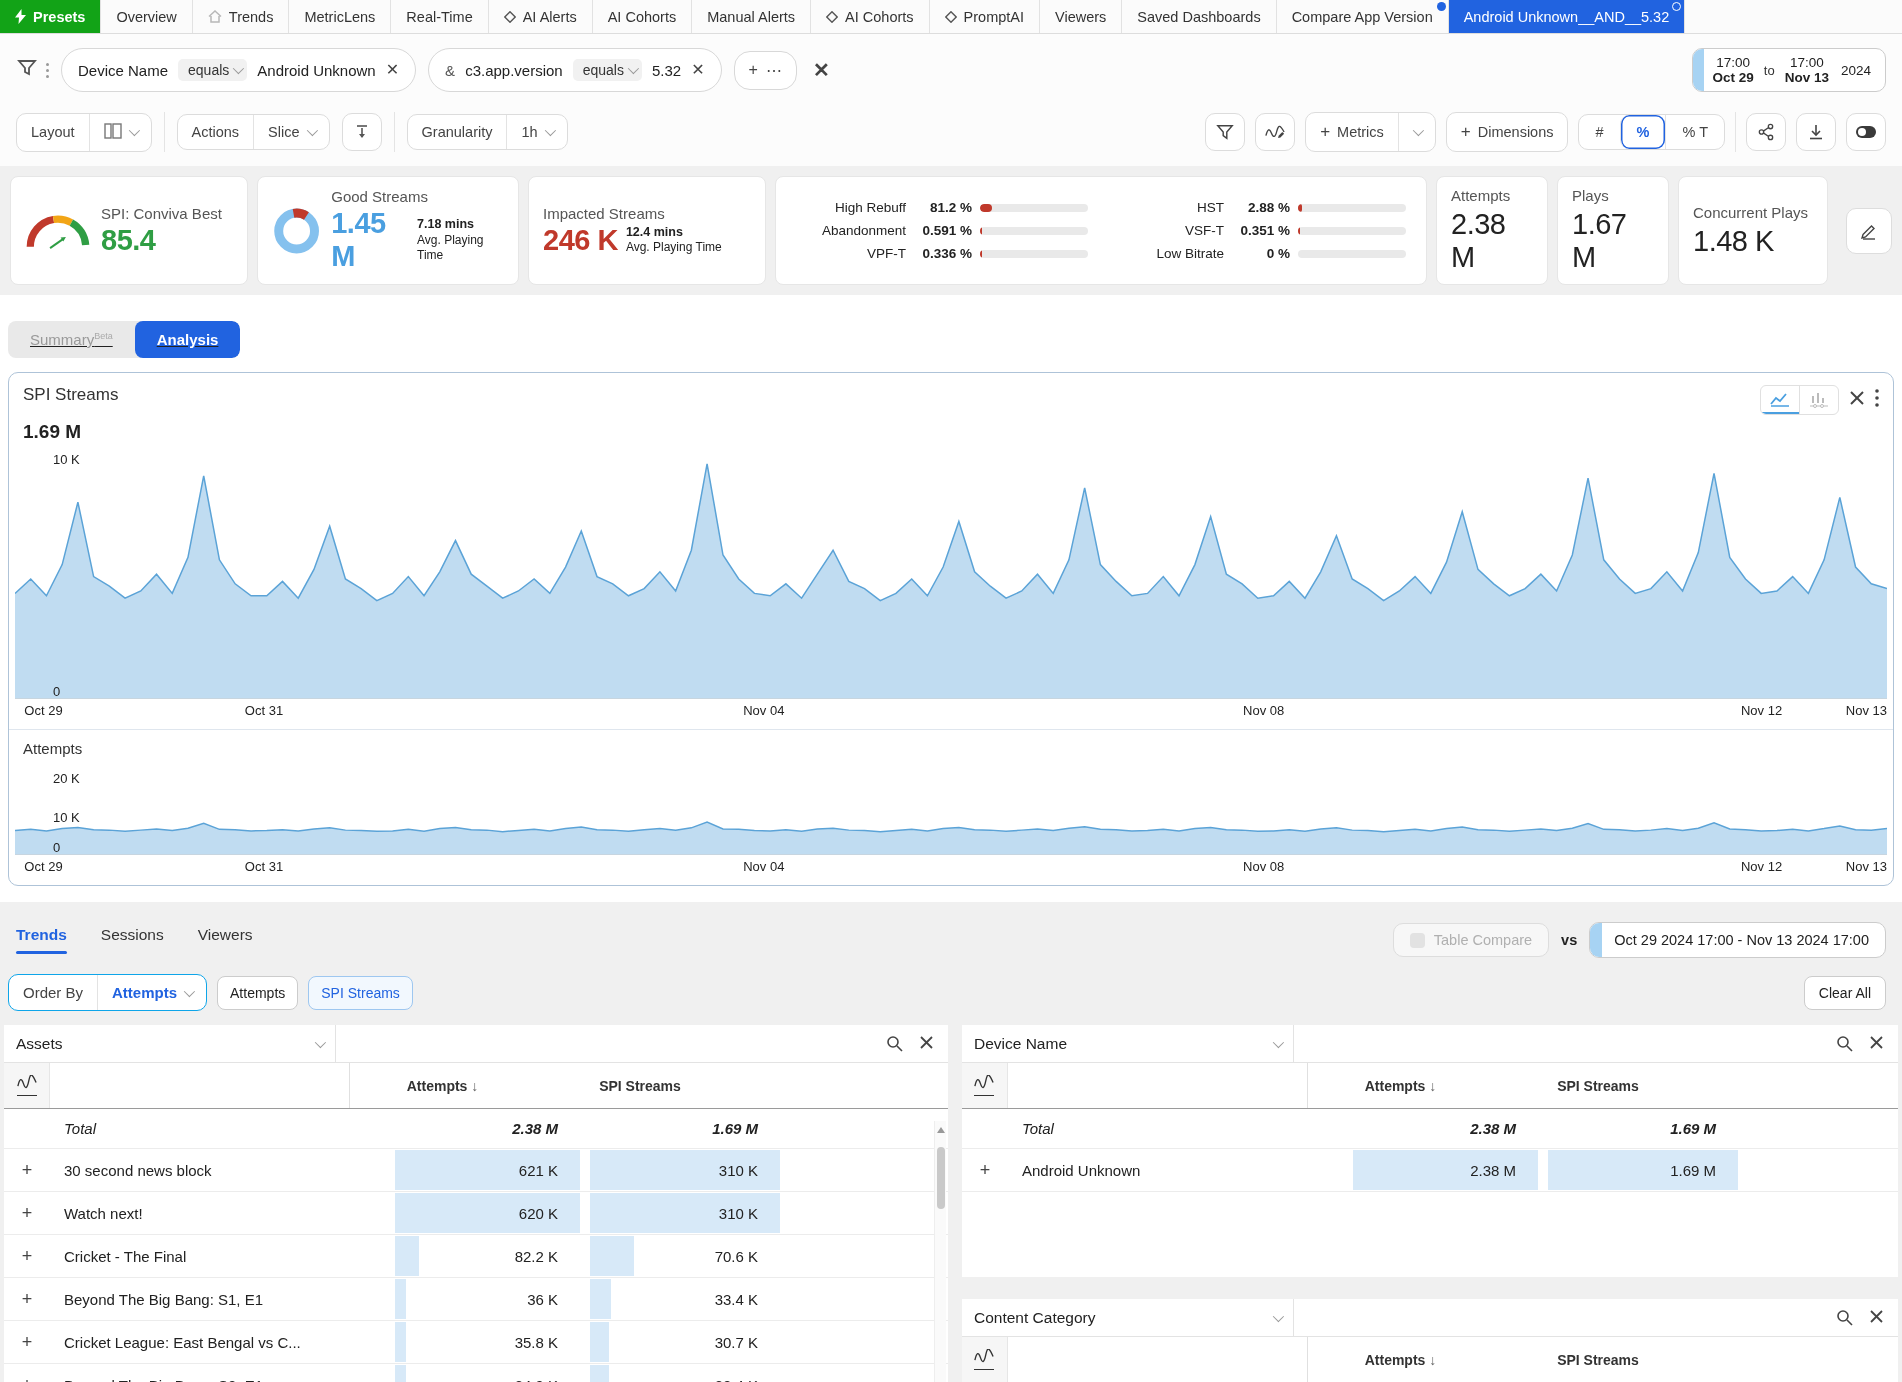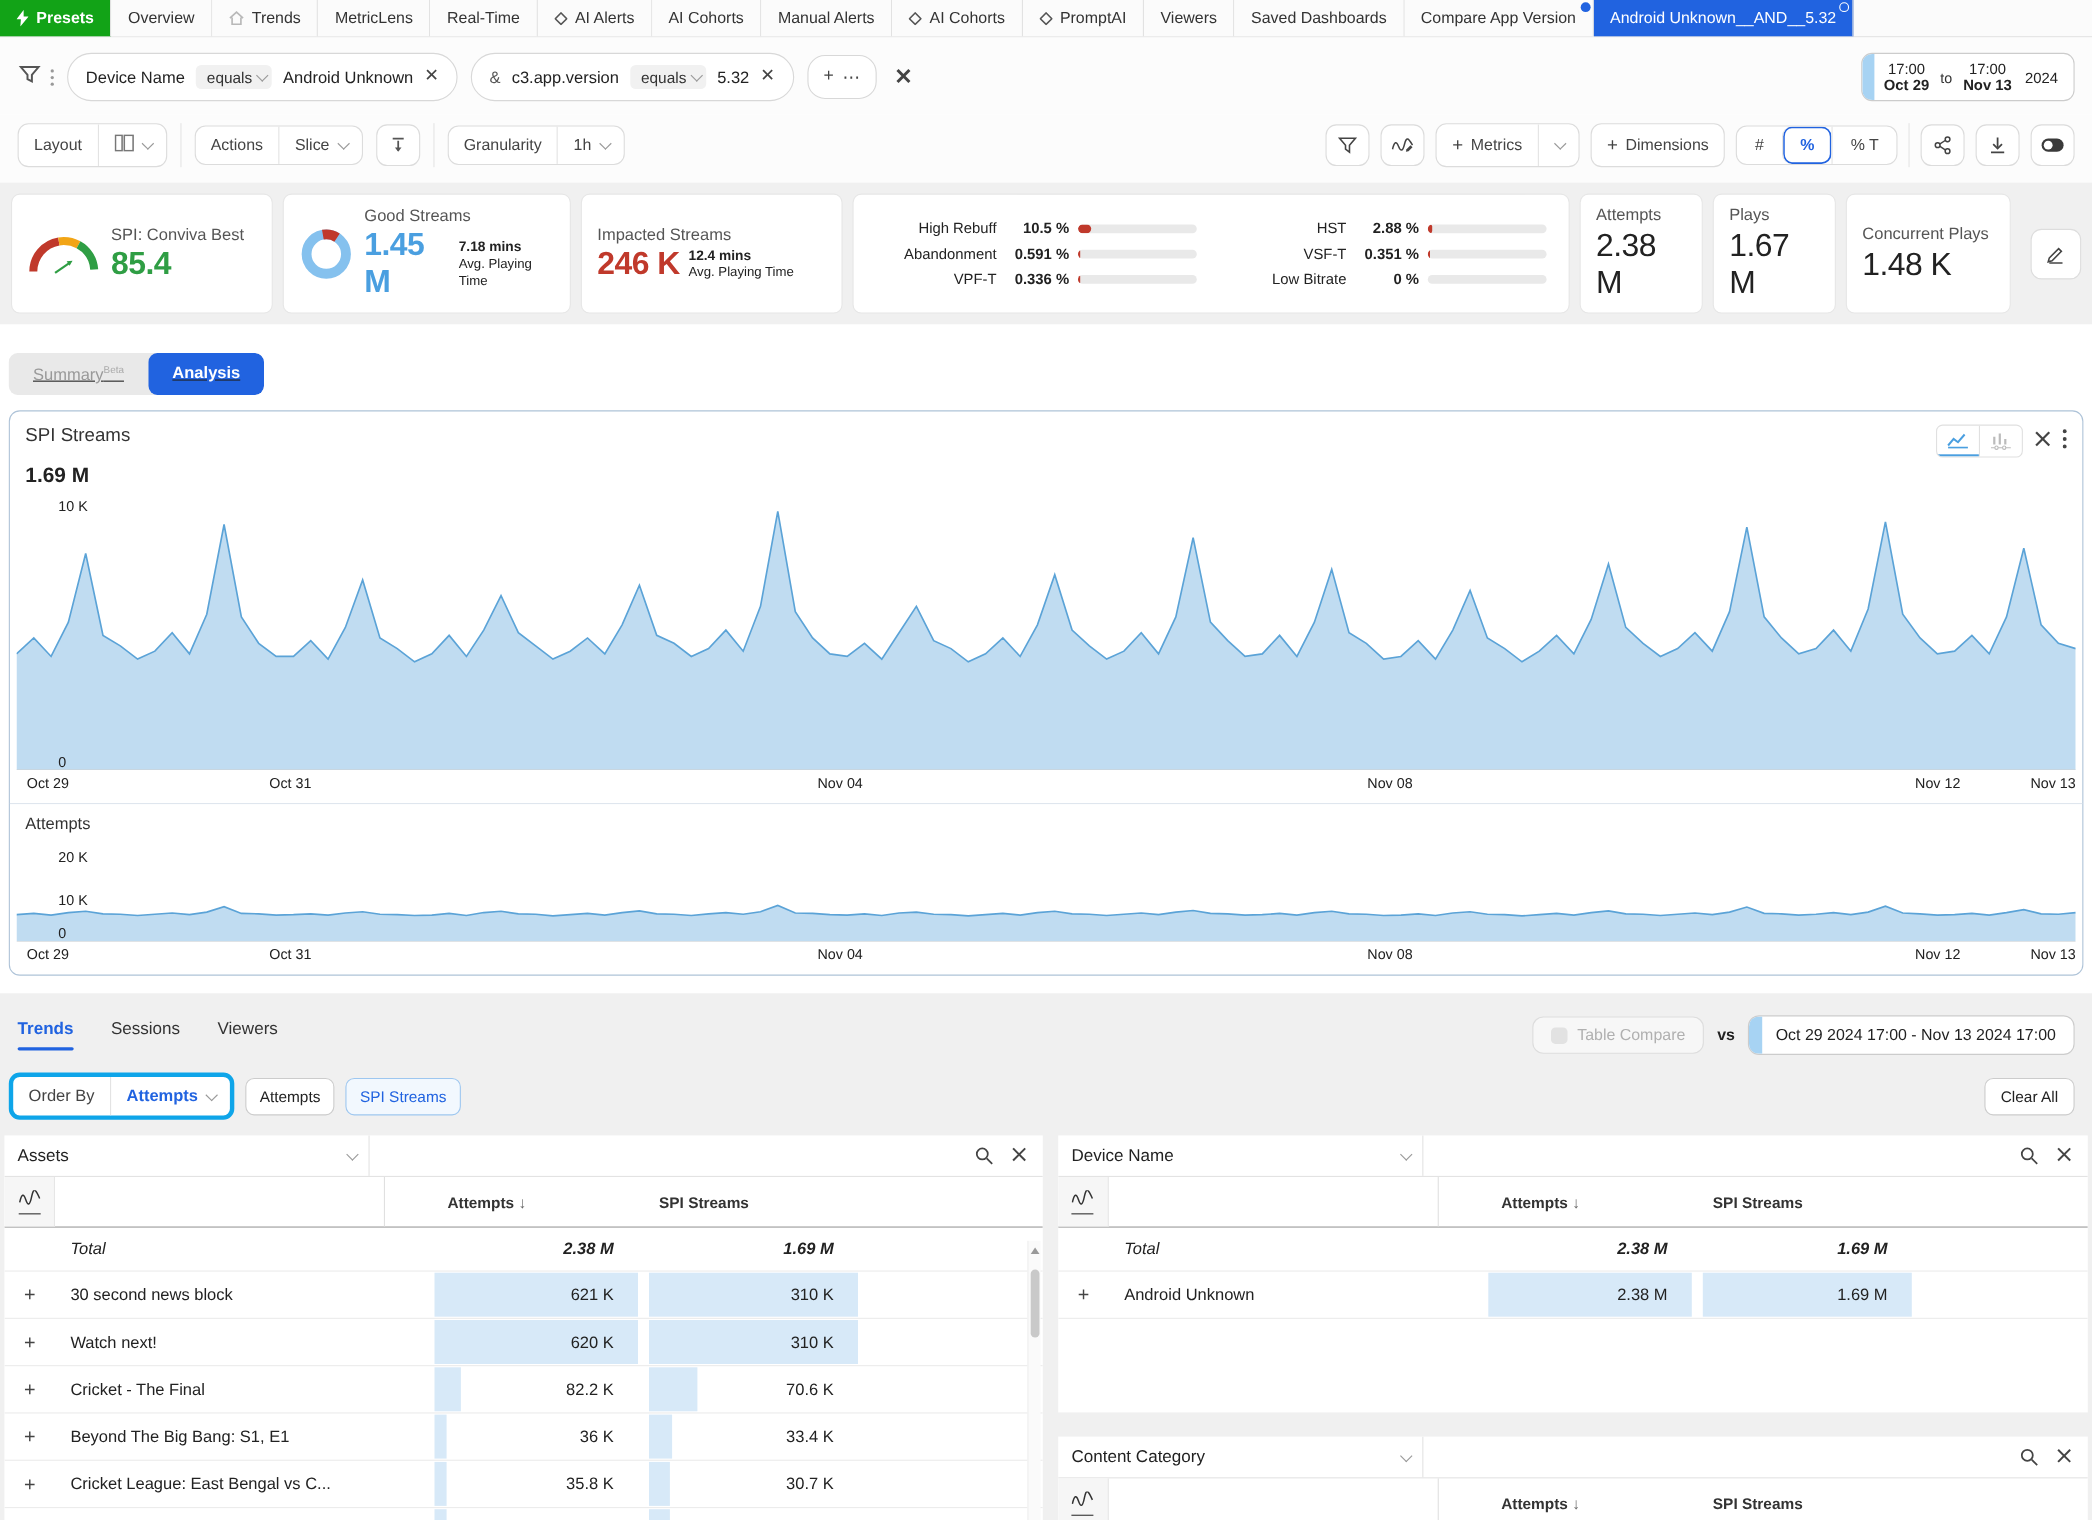"10.5 %" span.qval { text: 10.5 -> 81.2 }
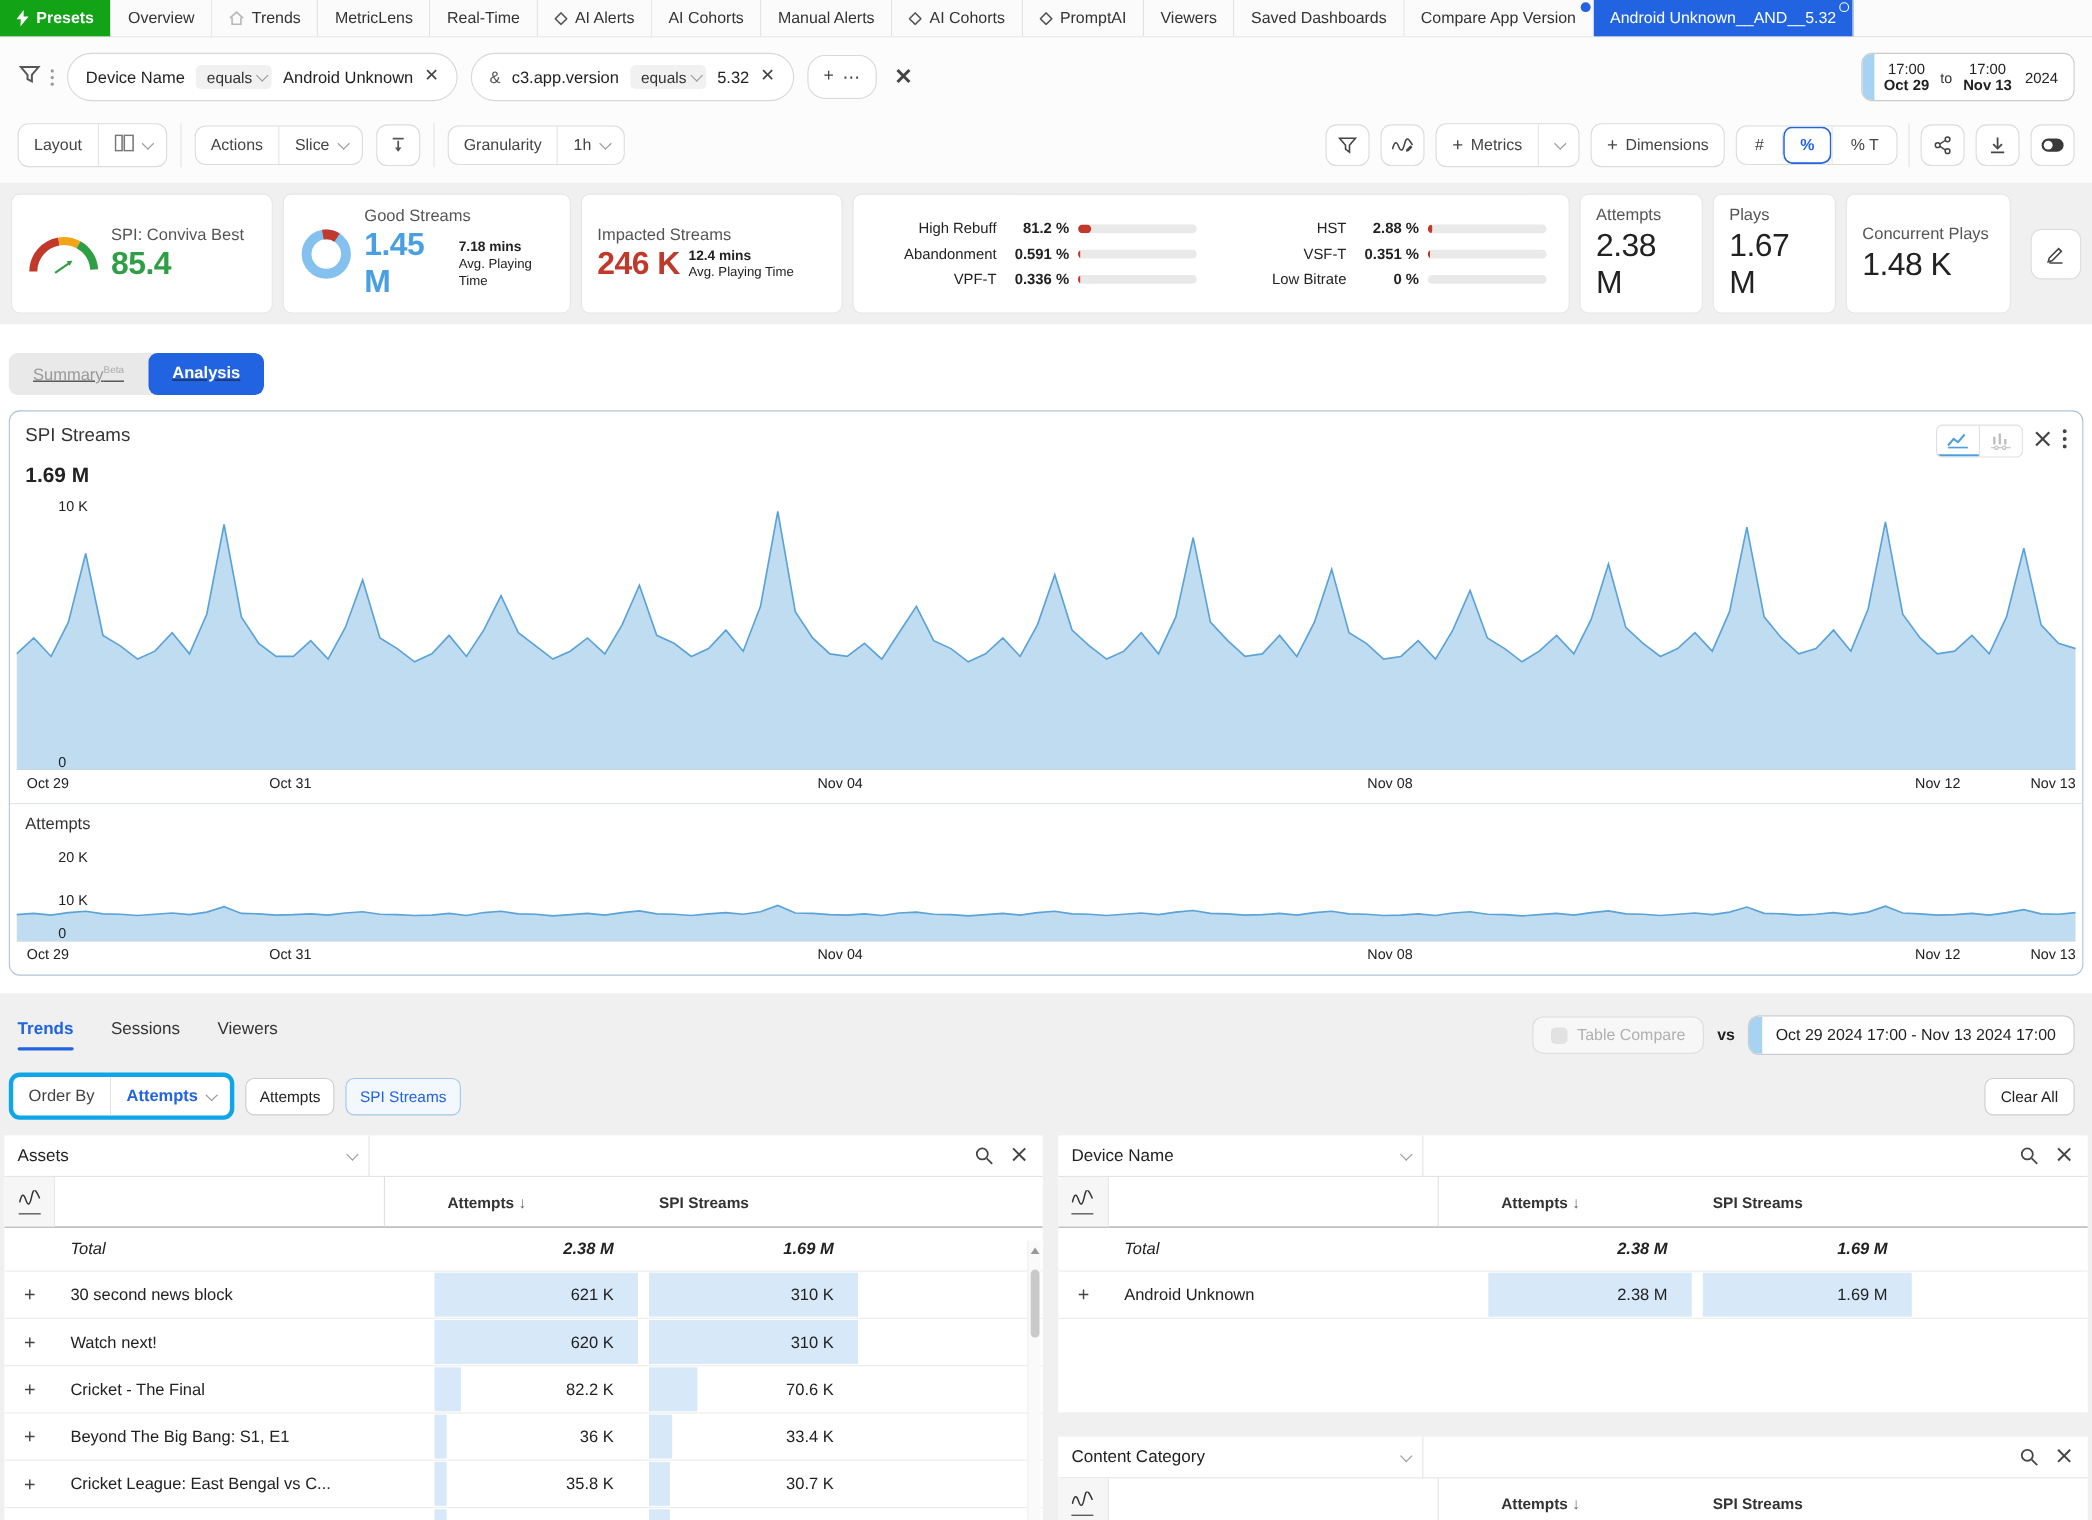"Order By" .ob-group { border: 4px solid #0ea5e9 -> 1px solid #0ea5e9 }
